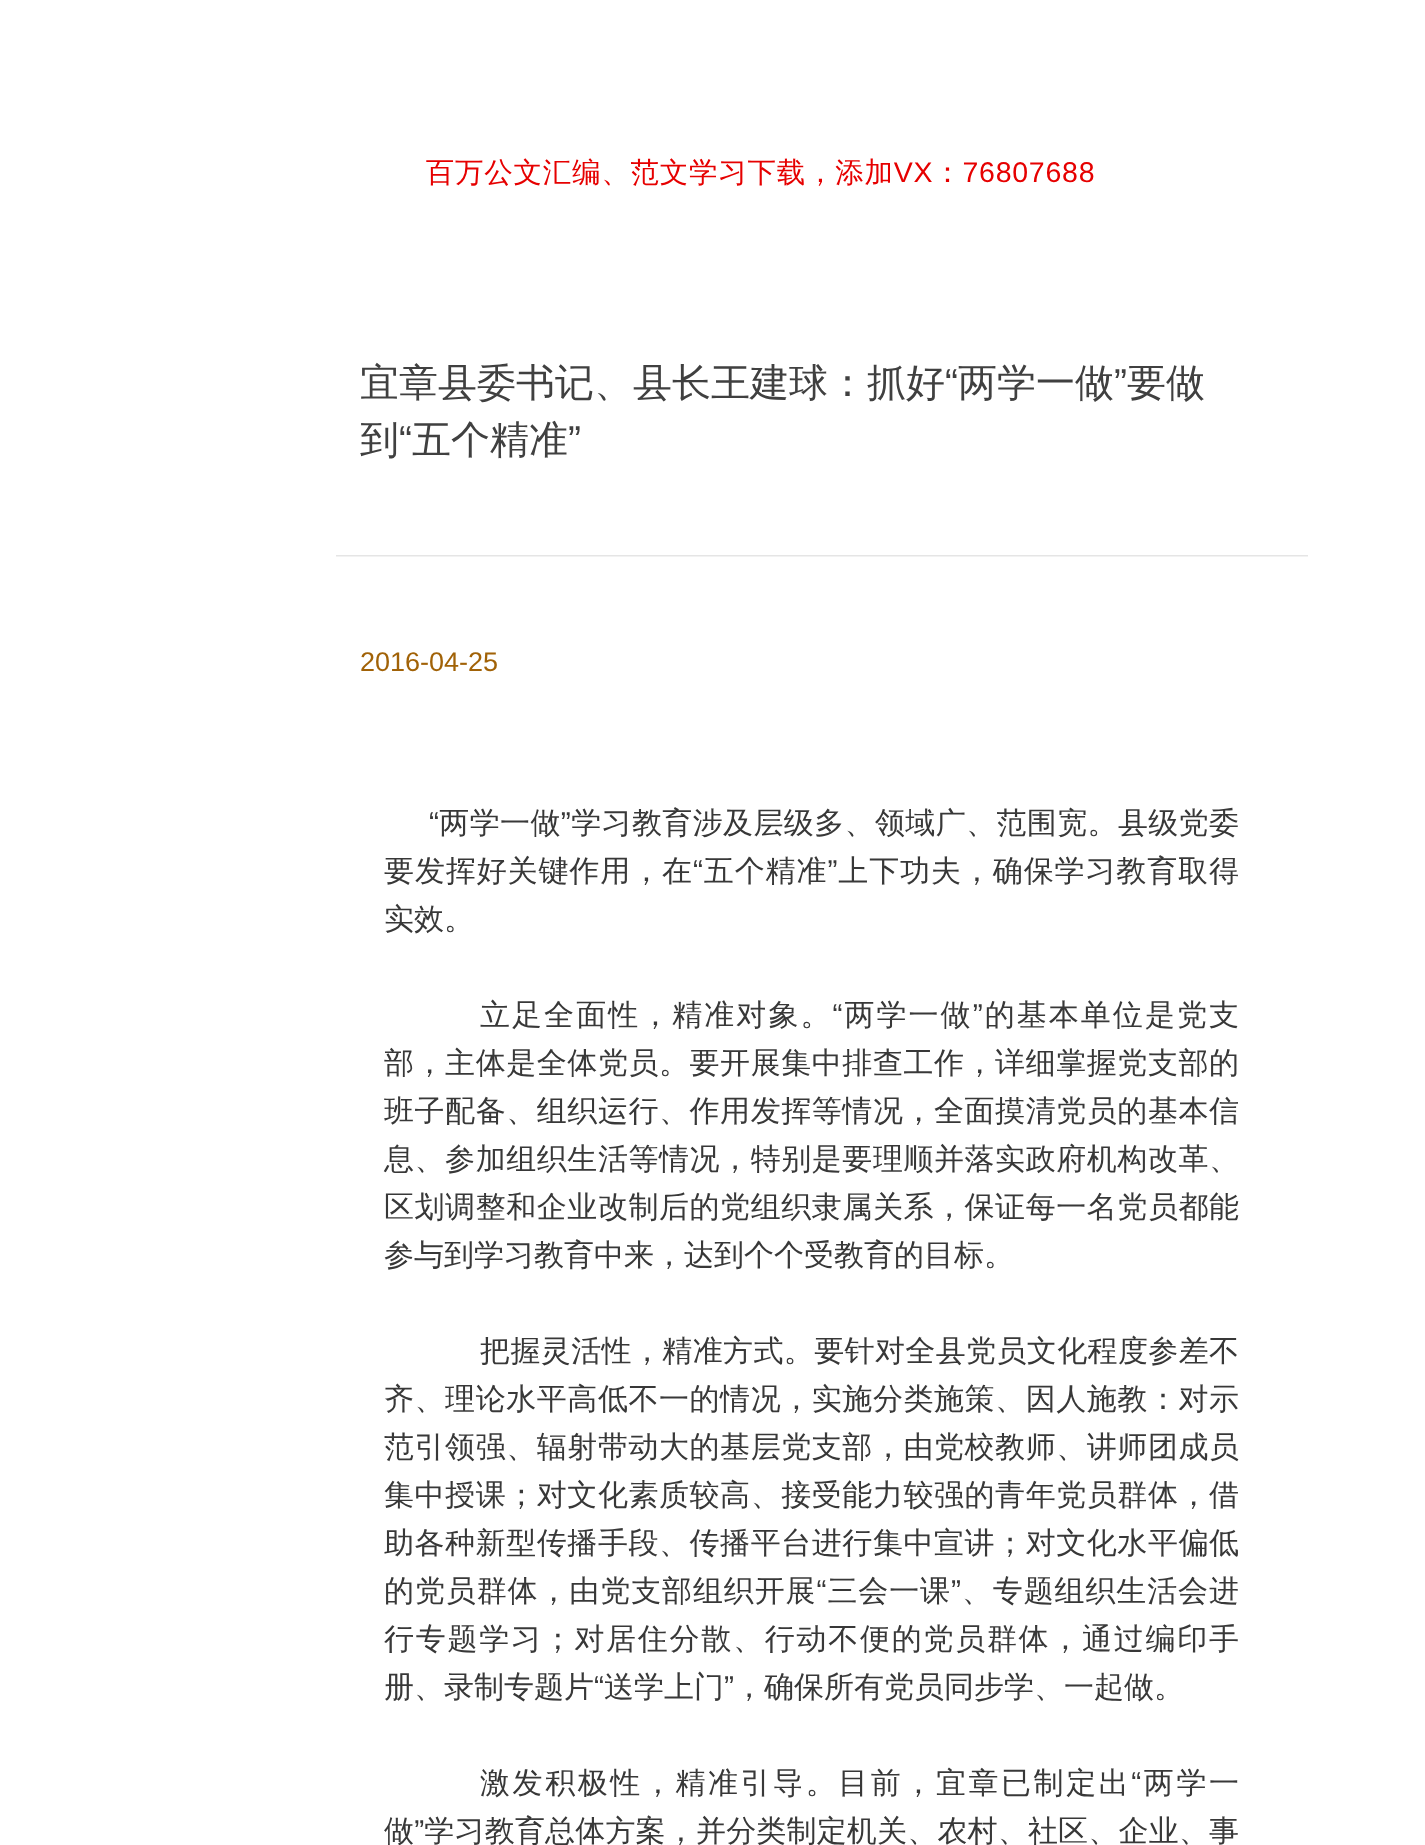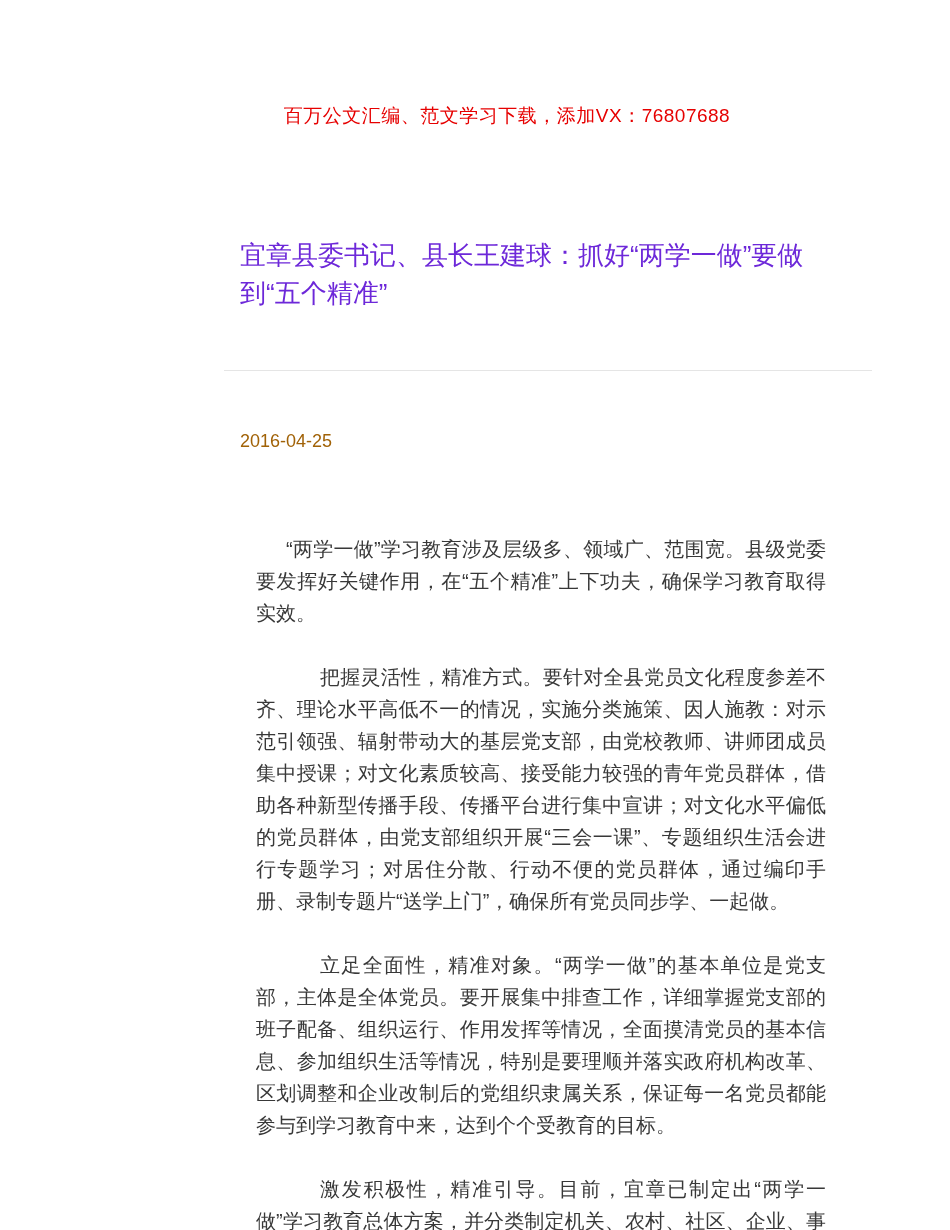"宜章县委书记、县长王建球：抓好“两学一做”要做到“五个精准”" .title { color: #6d28d9 -> #404040 }
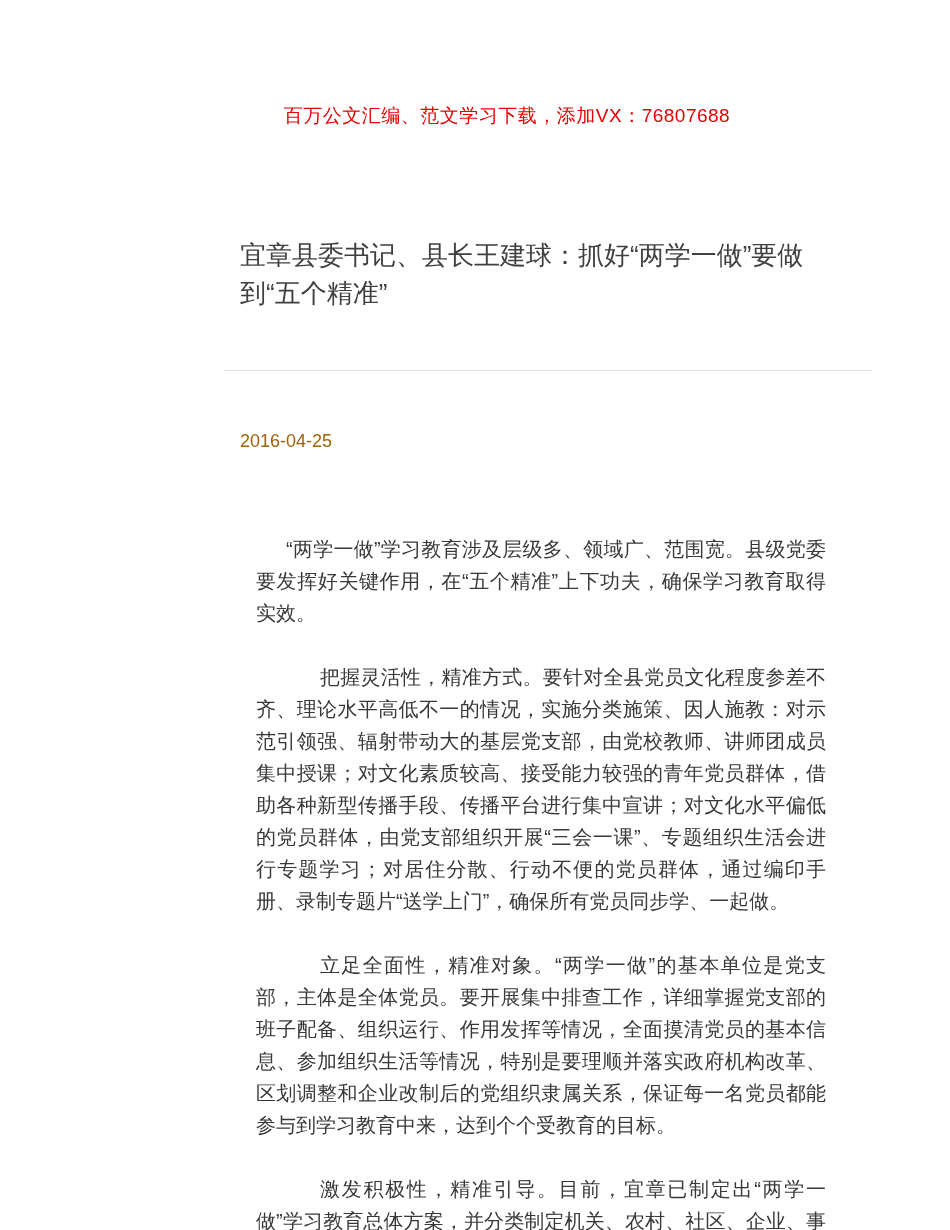"把握灵活性，精准方式。要针对全县党员文化程度参差不齐、理论水平高低不一的情况，实" p.para { order: before "立足全面性，精准对象。“两学一做”的基本单位是党支部，主体是全体党员。要开展集中" -> after "立足全面性，精准对象。“两学一做”的基本单位是党支部，主体是全体党员。要开展集中" }
